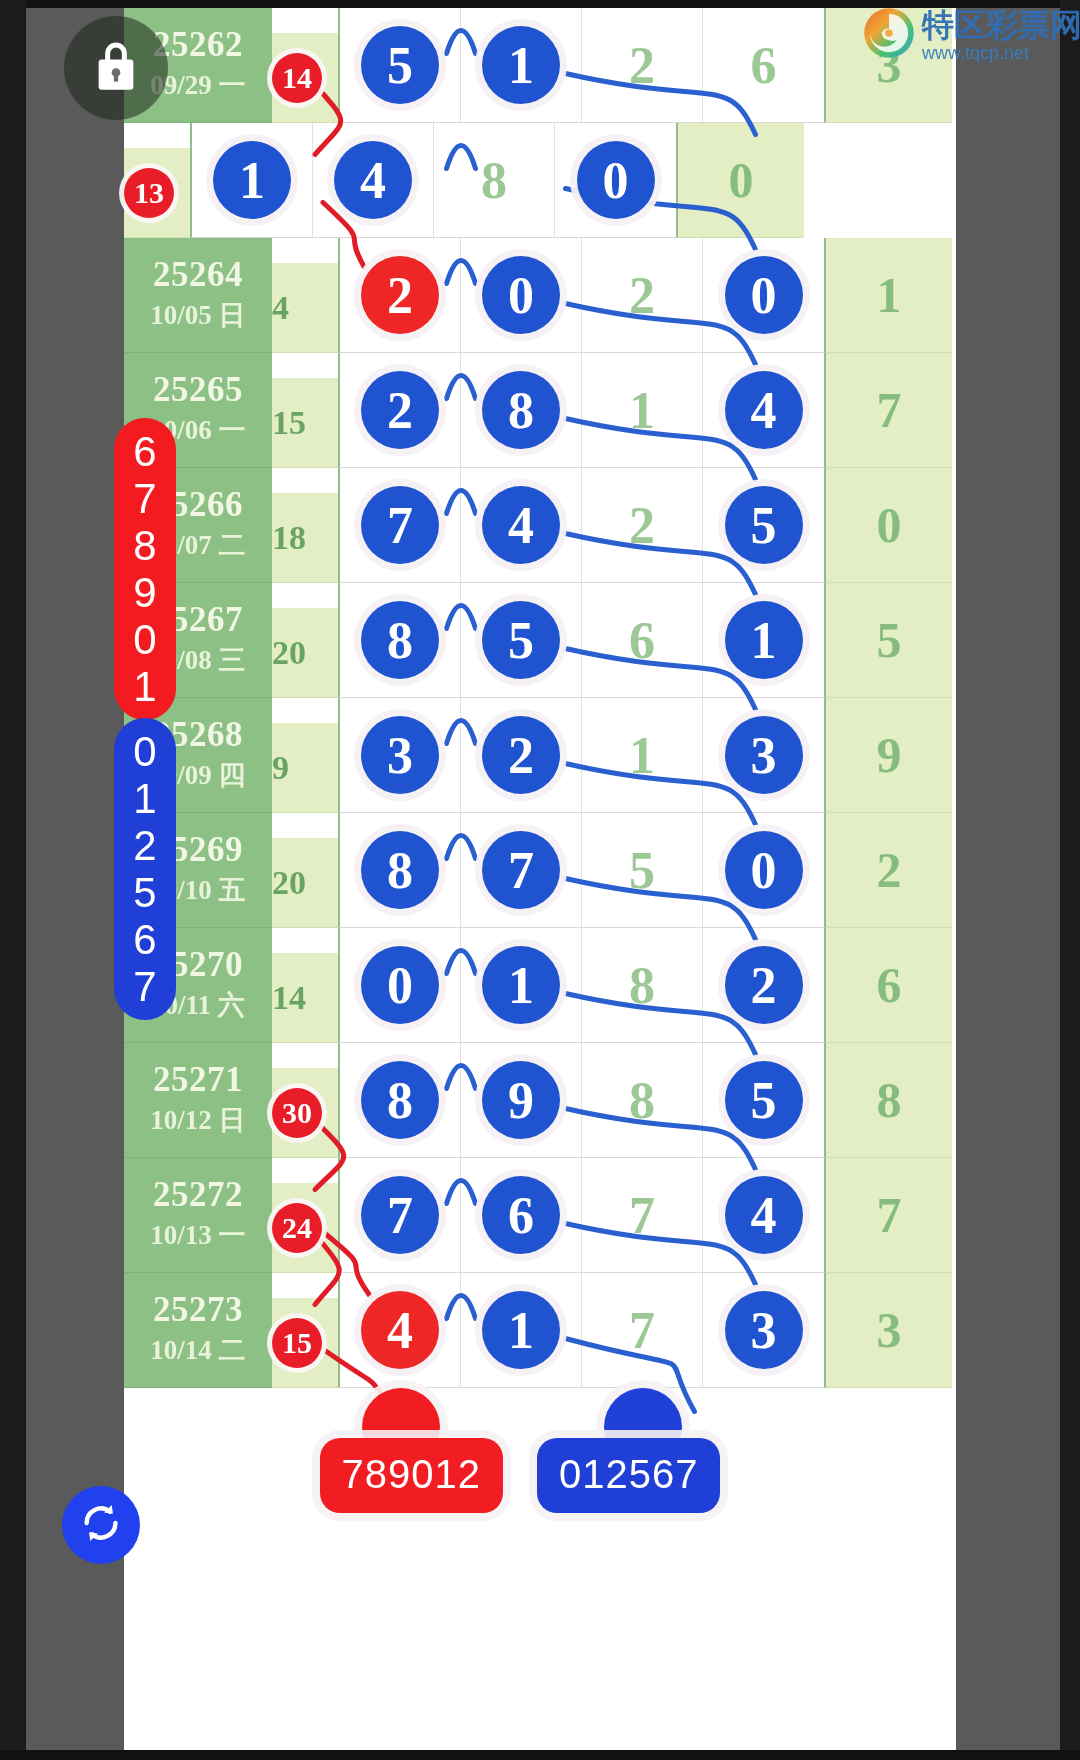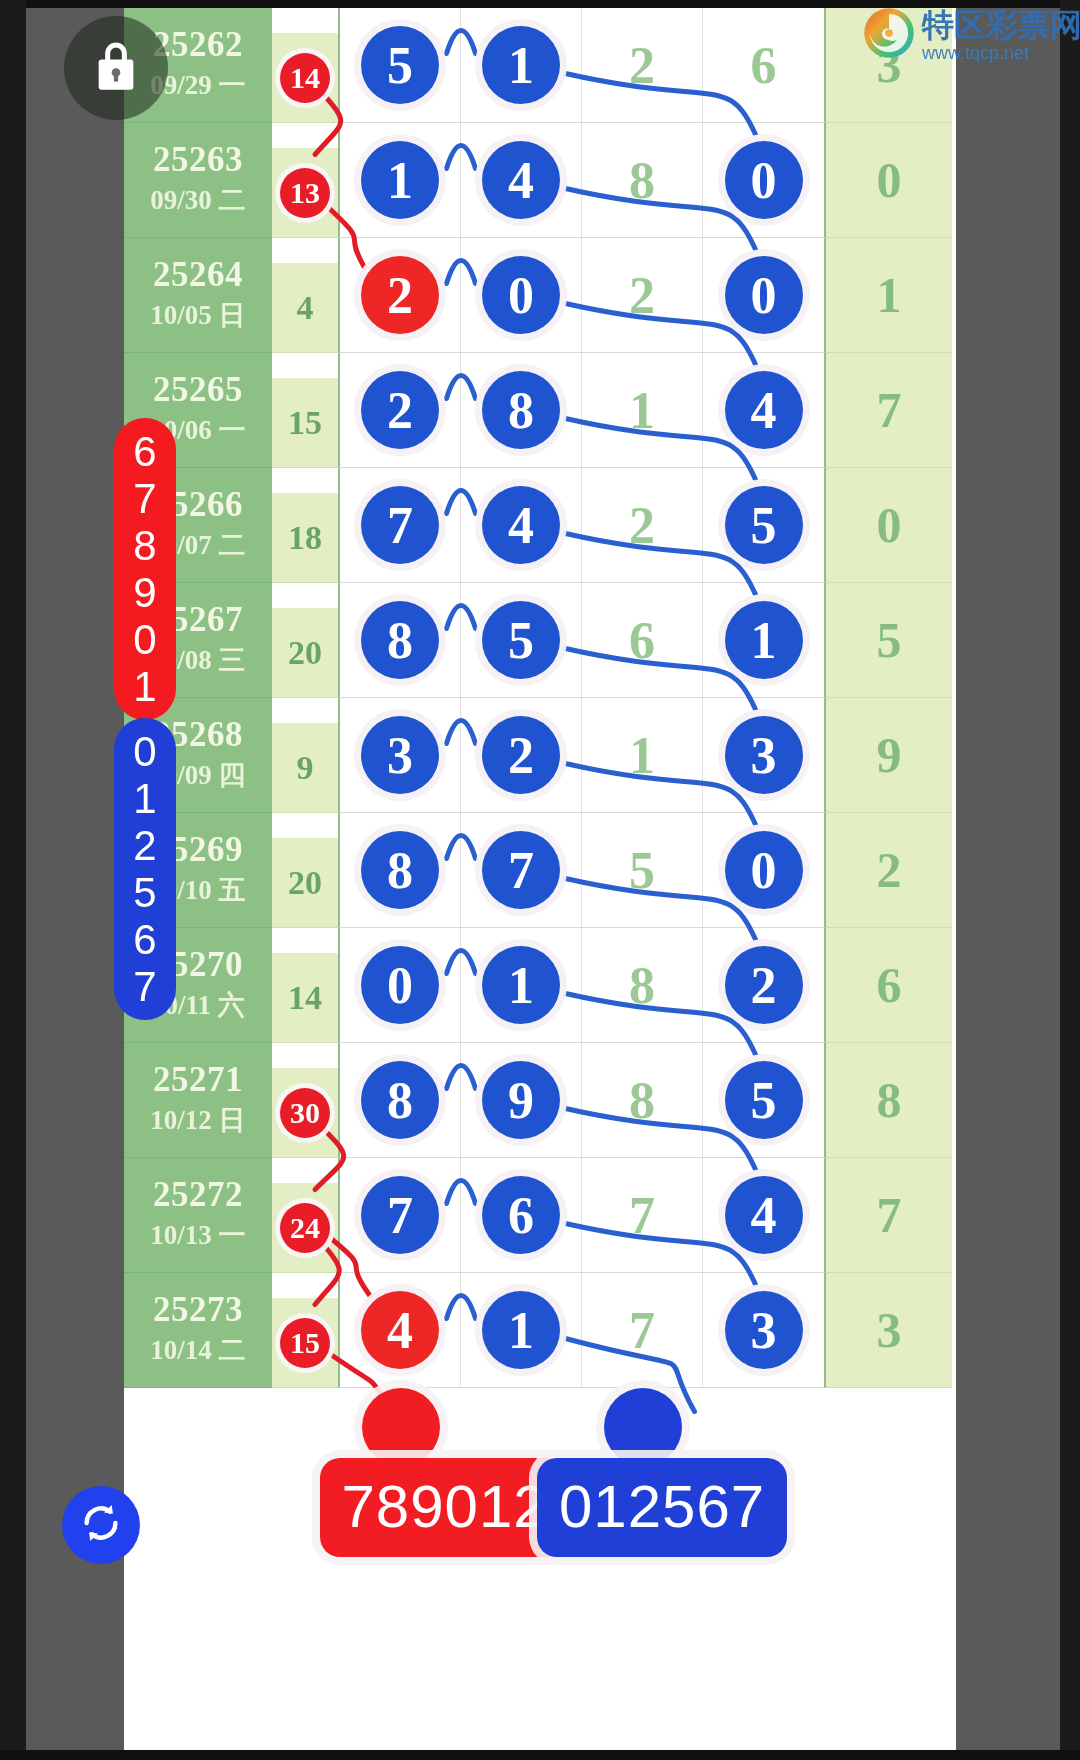"14" .c-span { justify-content: center -> flex-start }
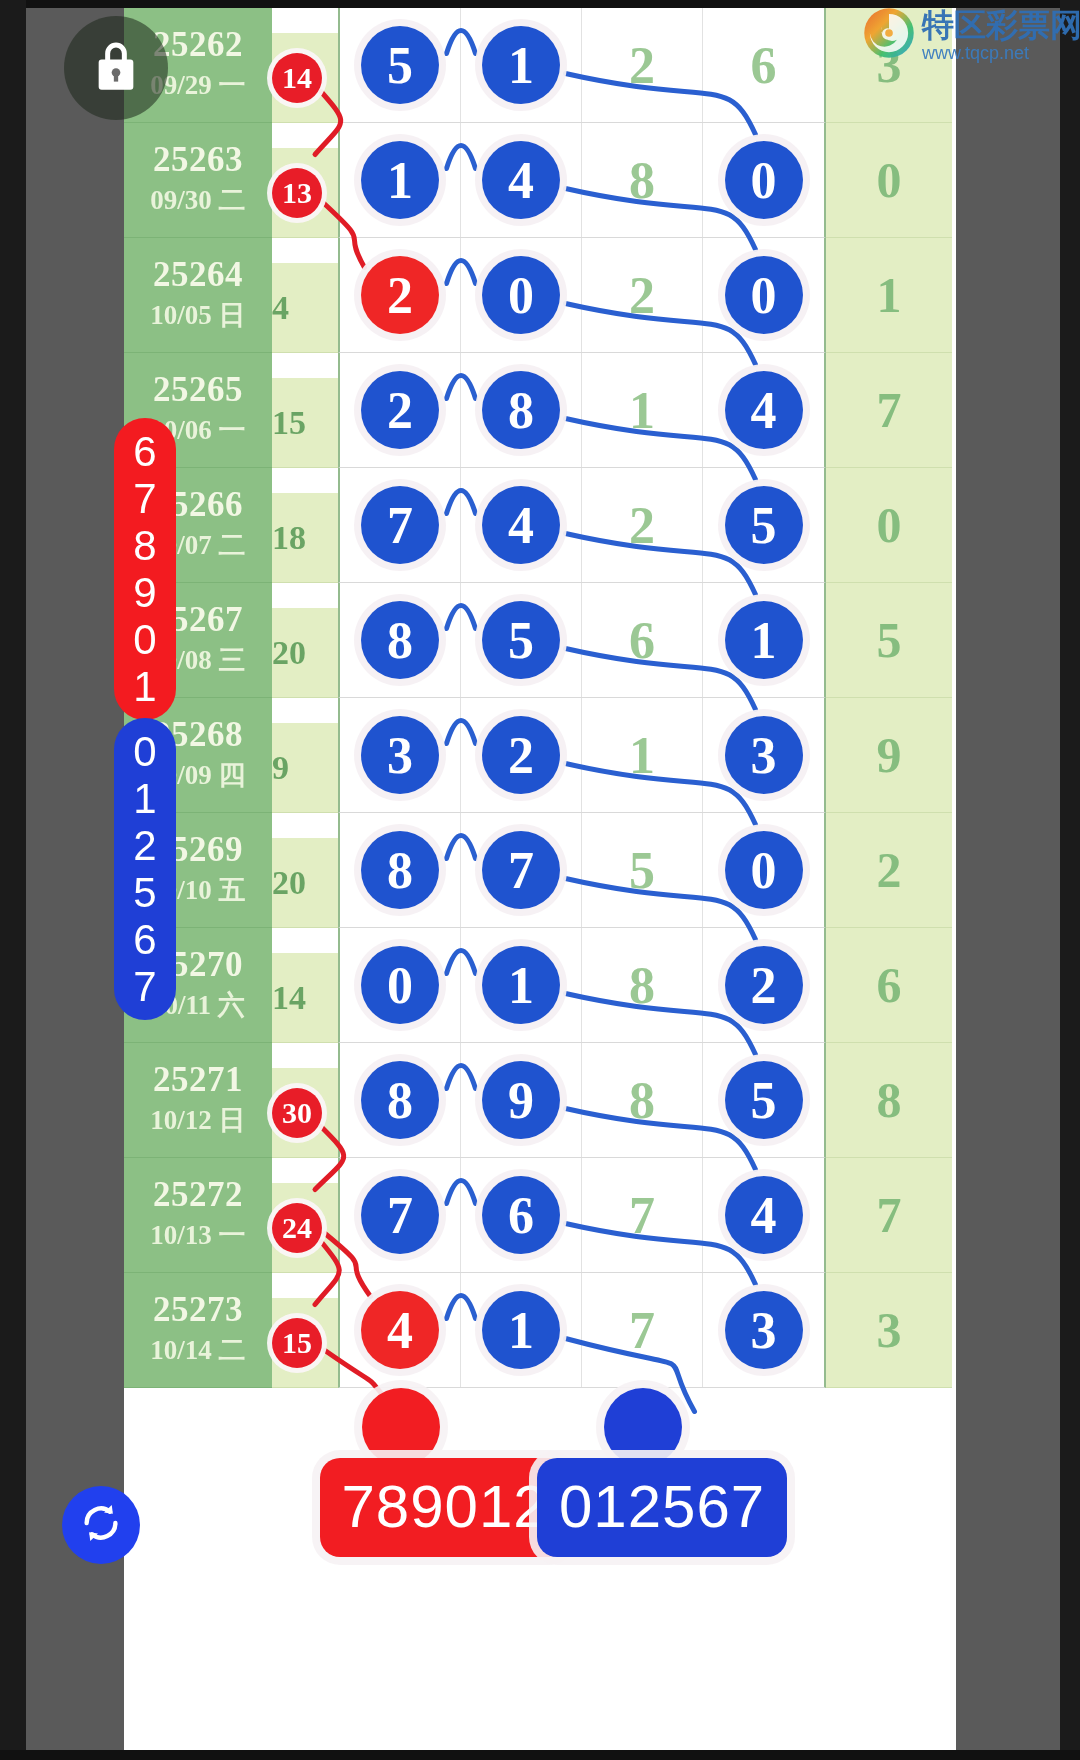"25263" div.cell { html: <div> <div>25263</div> <div>09/30 二</div> </div> -> none }
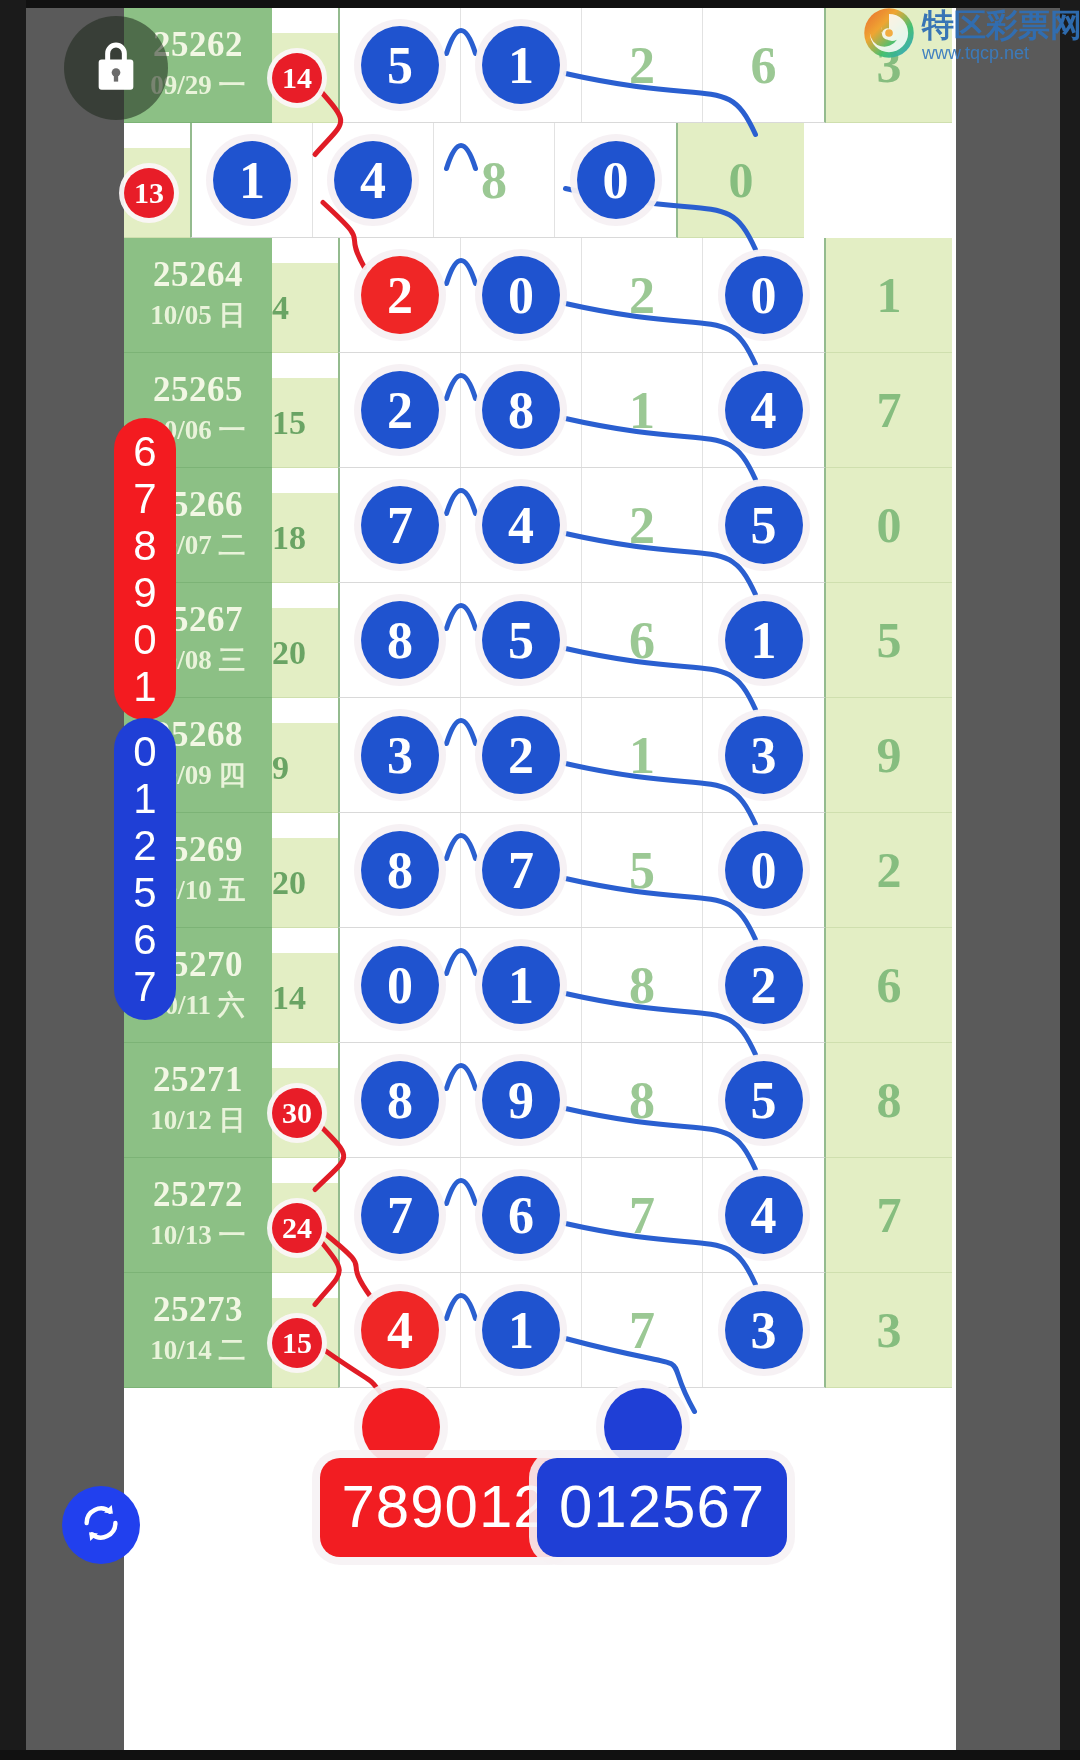"789012" .pred { font-size: 60px -> 40px; margin-top: 20px -> none }
